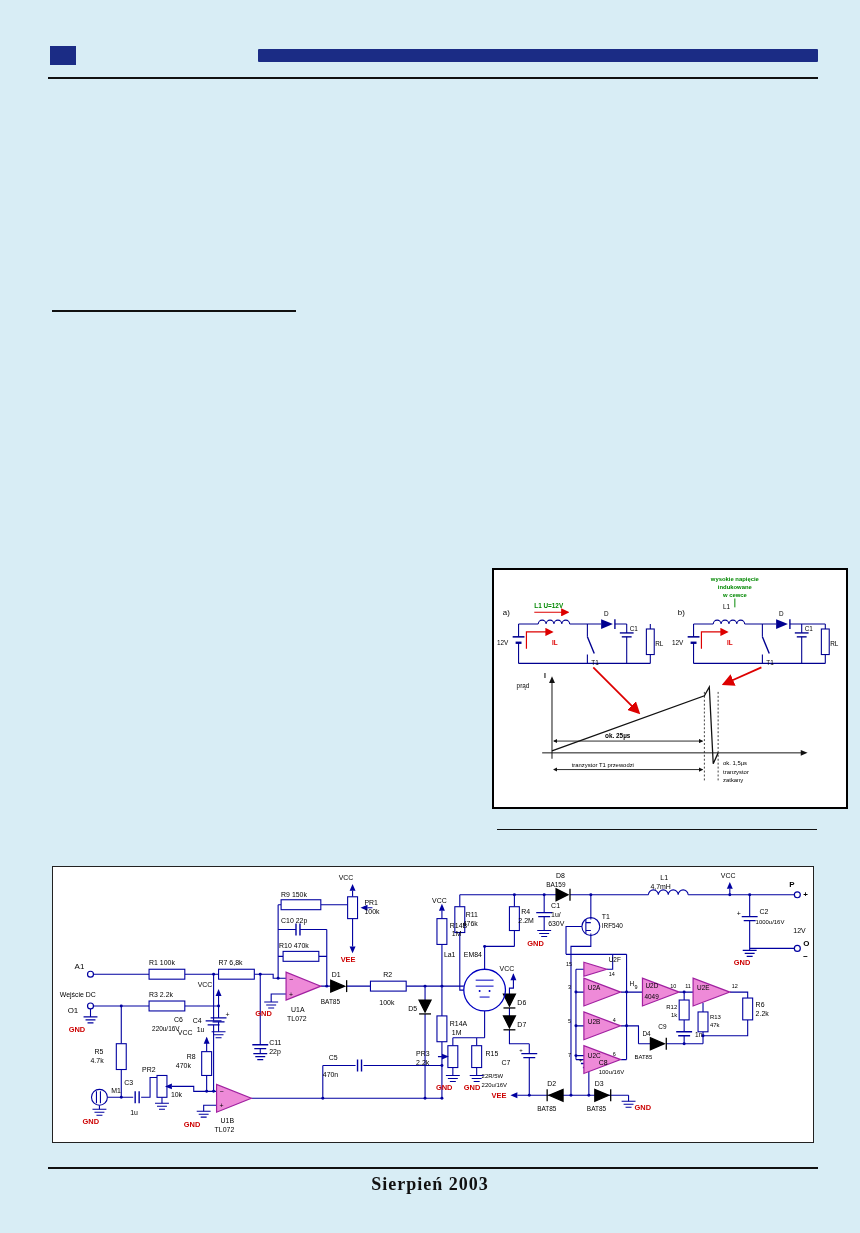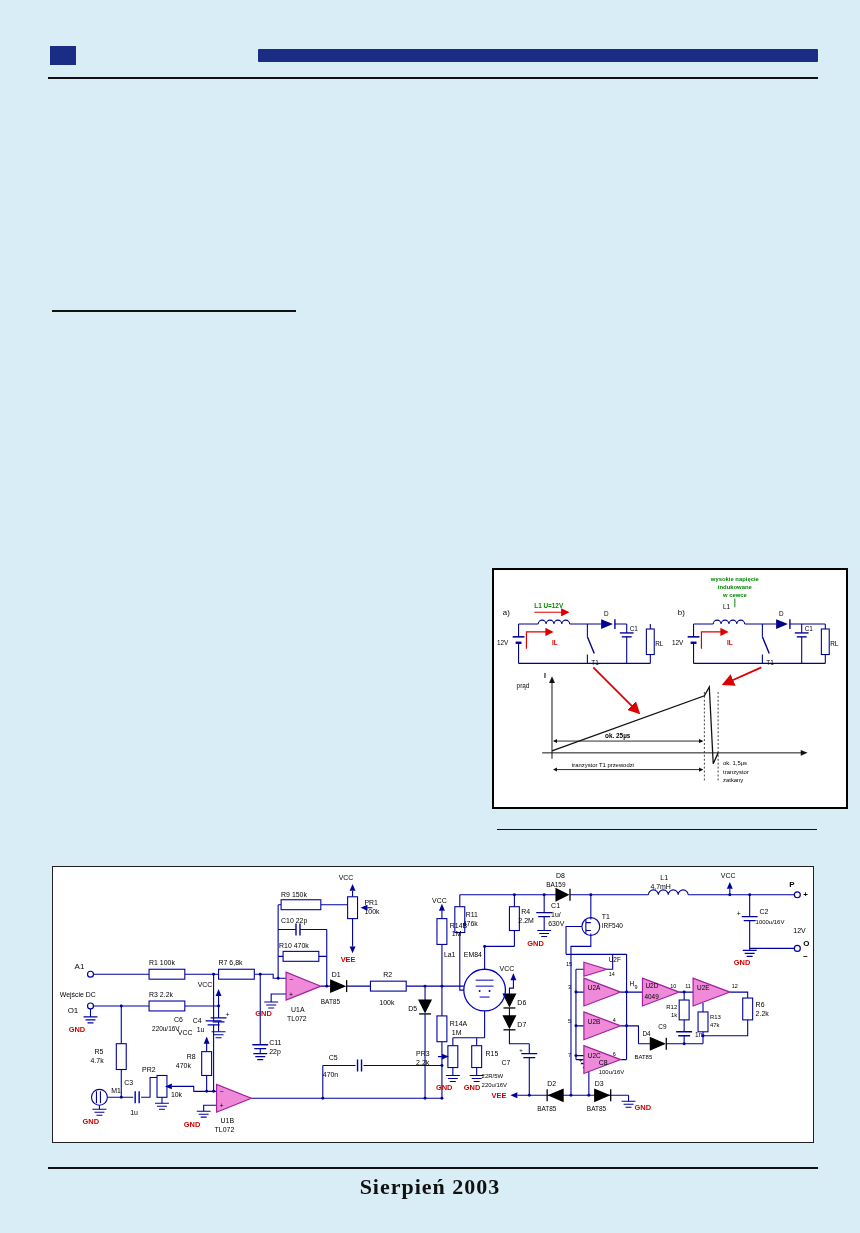"Sierpień 2003" .footer { font-size: 22px -> 18px }
